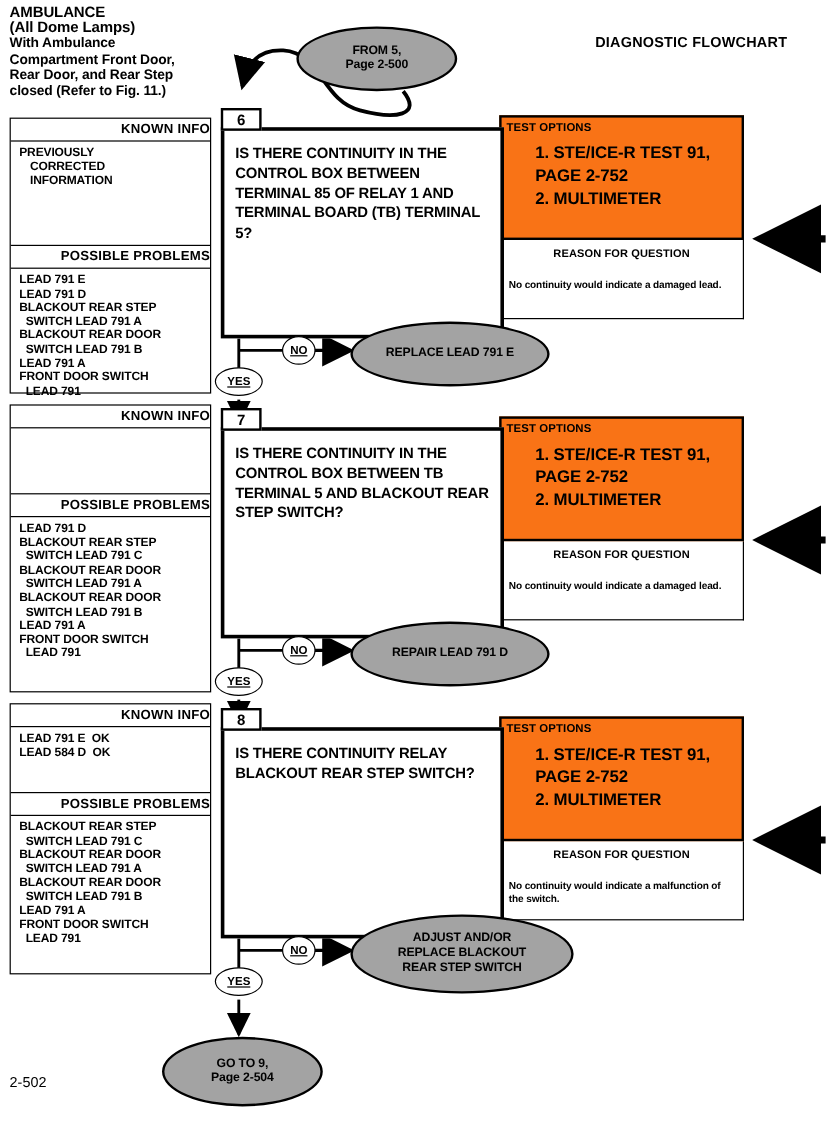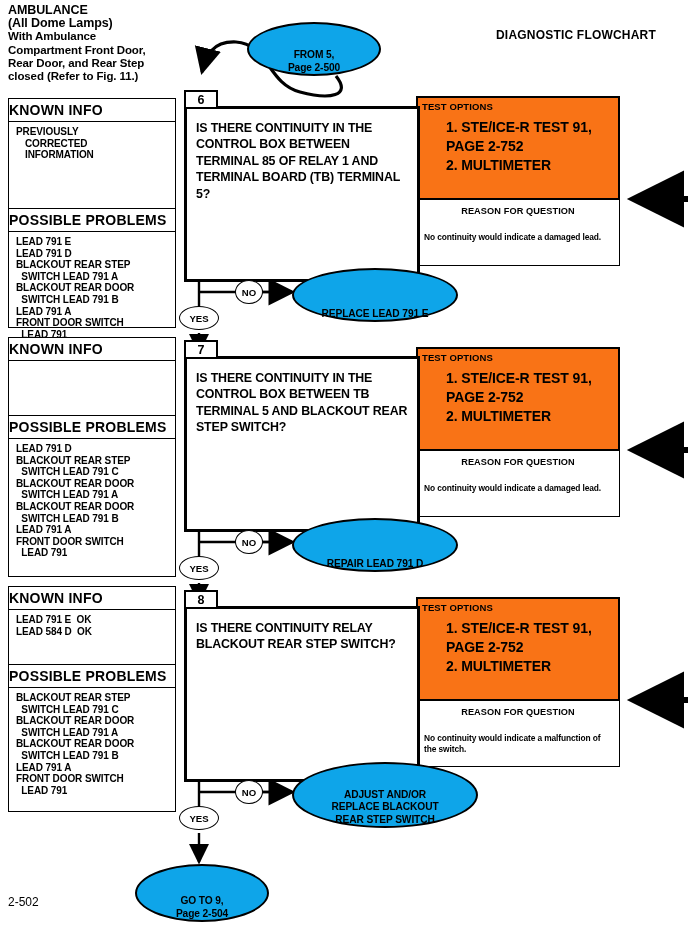"FROM 5," .ellipse { align-items: flex-end -> center; background: #0ea5e9 -> #a3a3a3 }
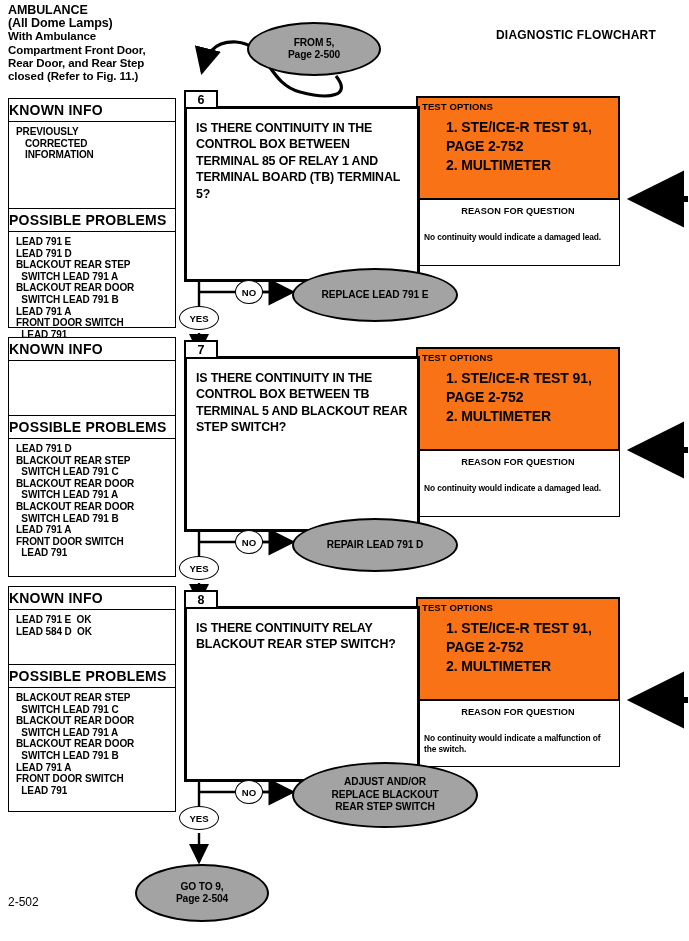"KNOWN INFO" .info-hdr { font-size: 14px -> 11px; text-align: left -> right }
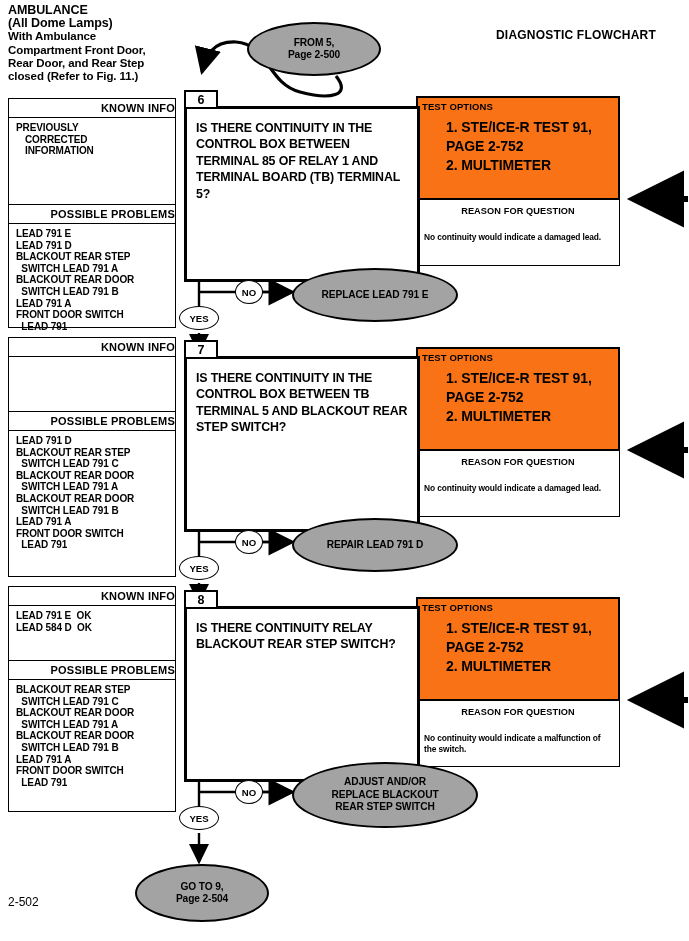"NO" .pill { text-decoration: none -> underline }
